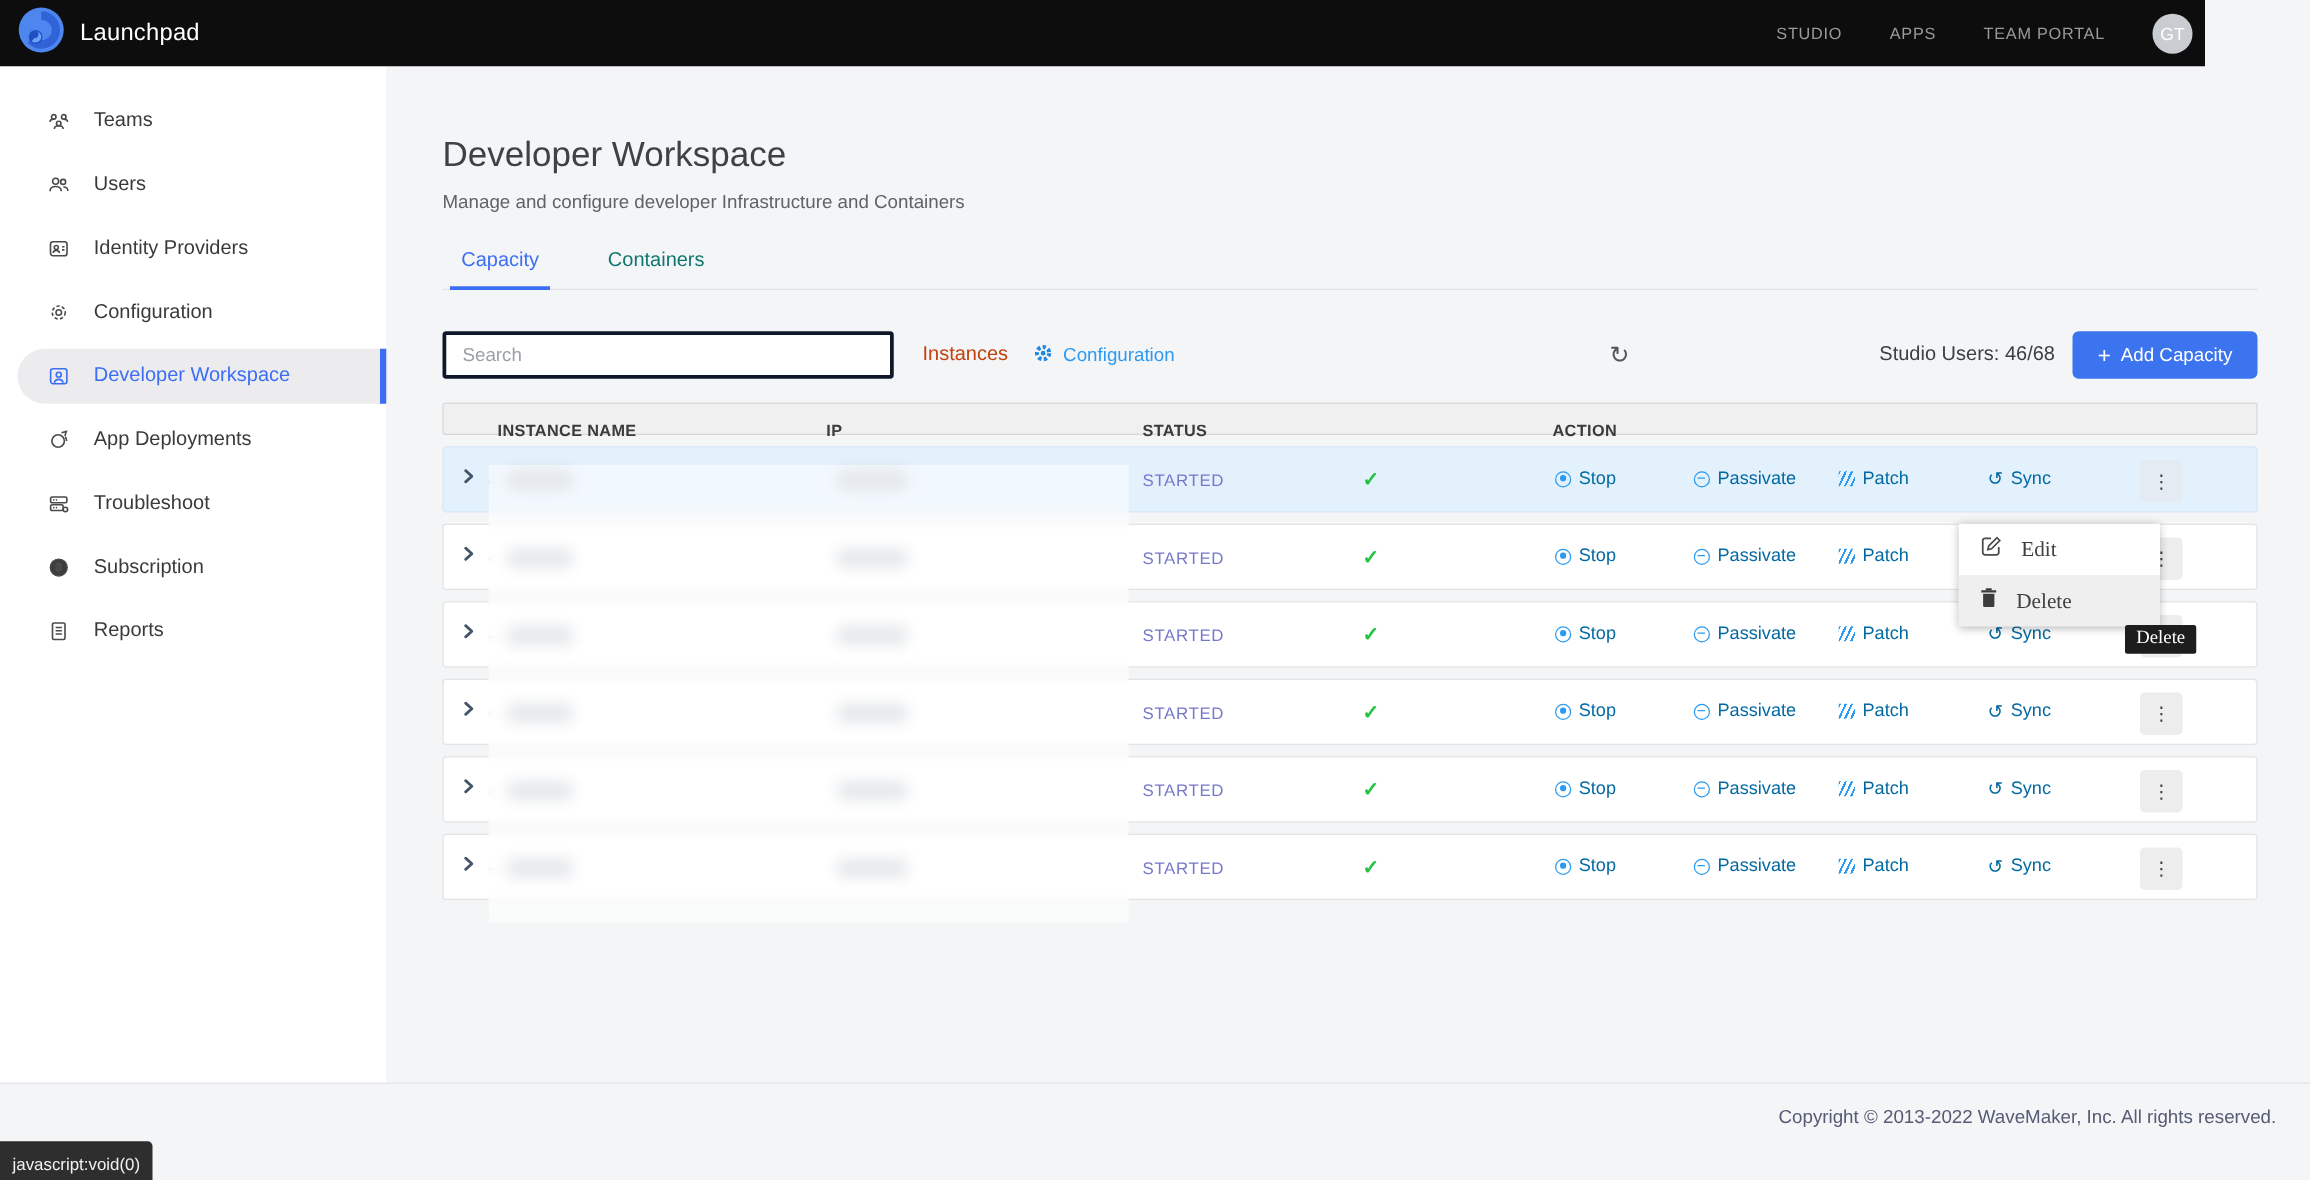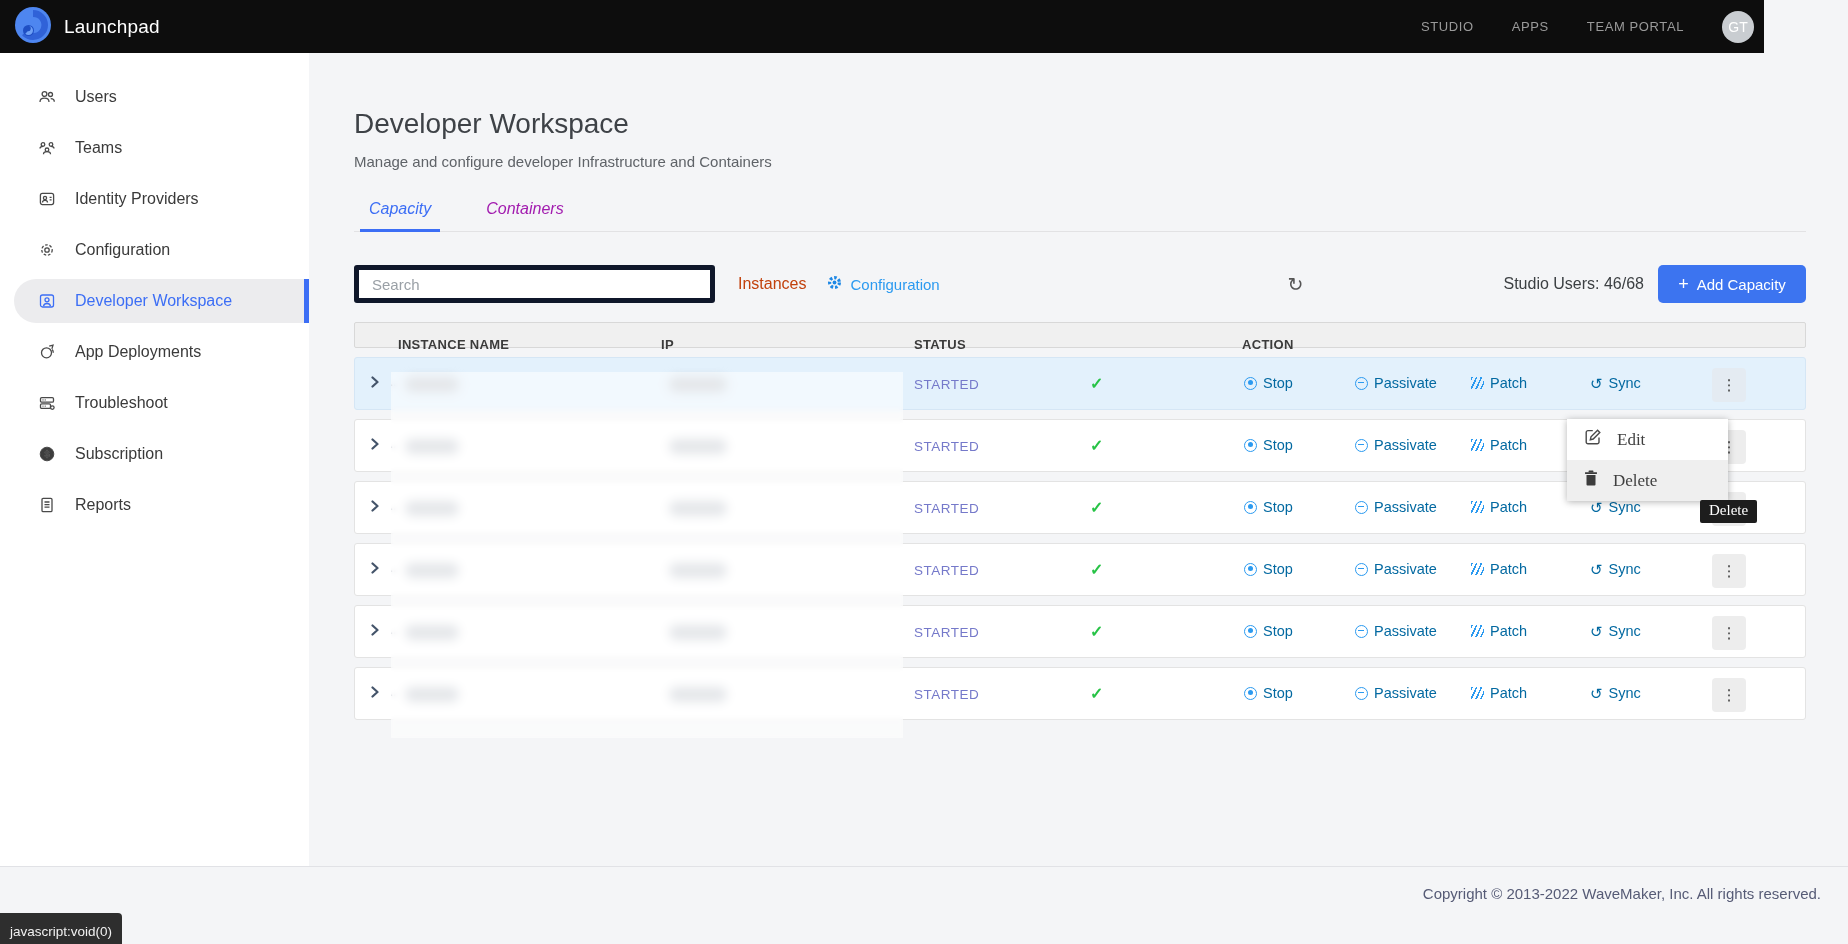"Users" div.side-item { order: before "Teams" -> after "Teams" }
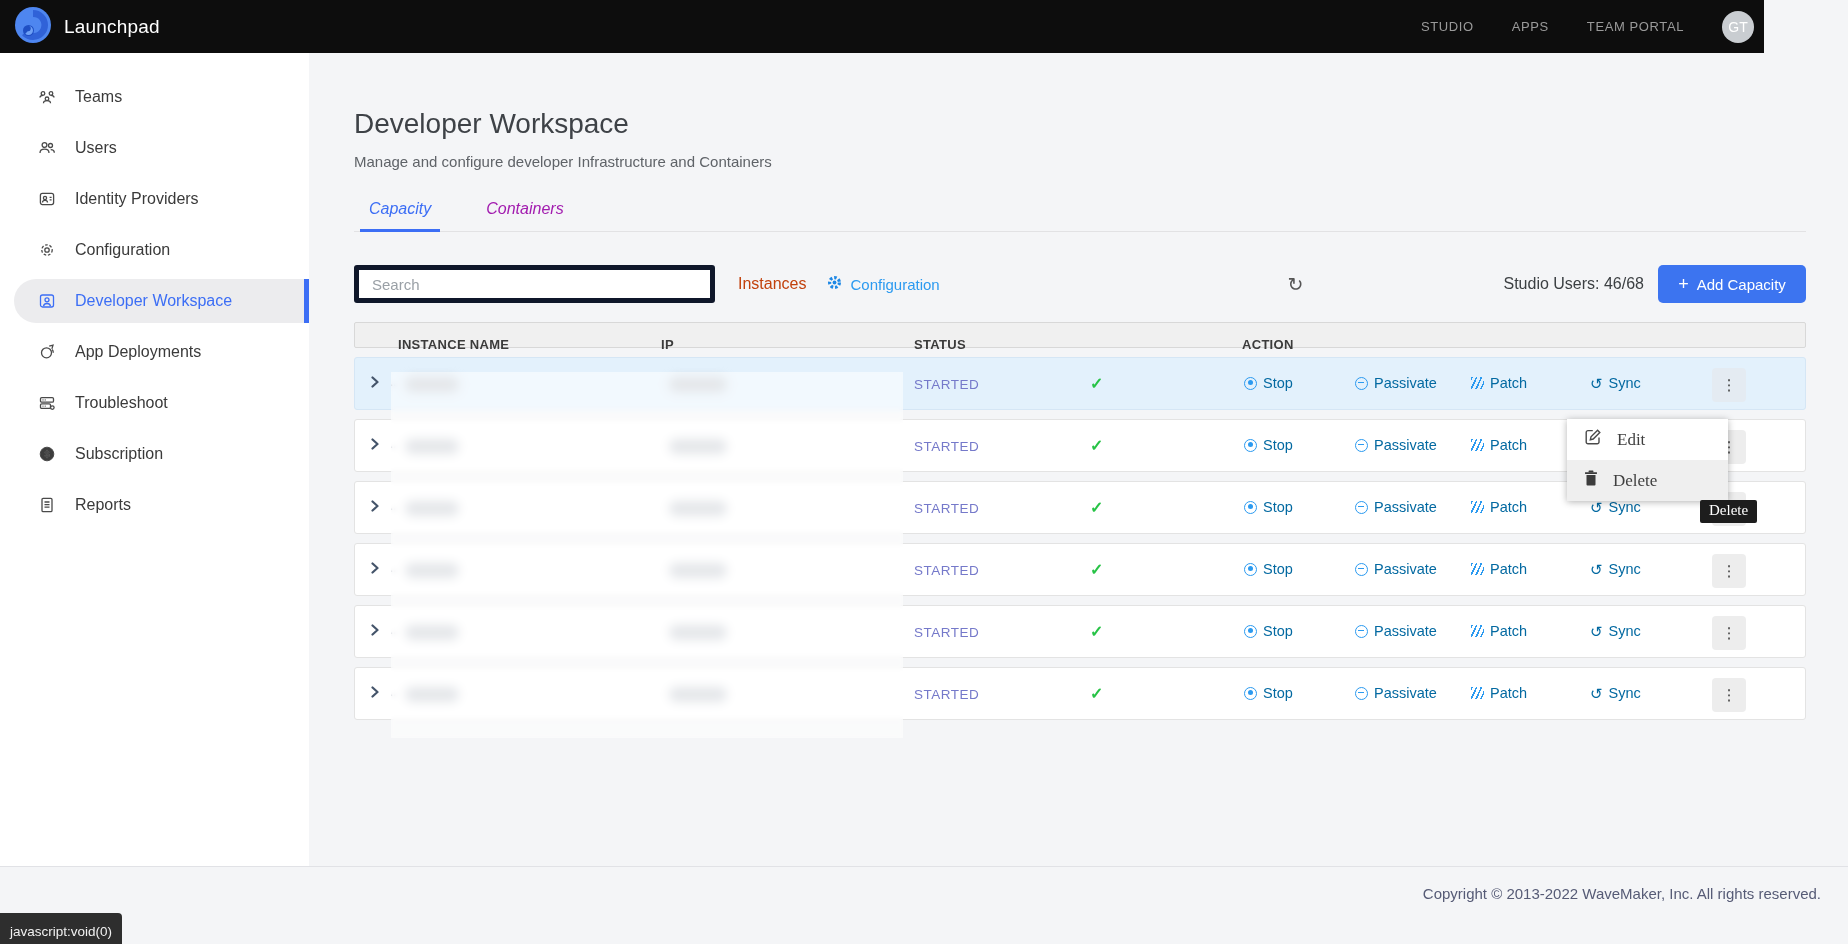"Capacity" .tabs { font-style: italic -> none }
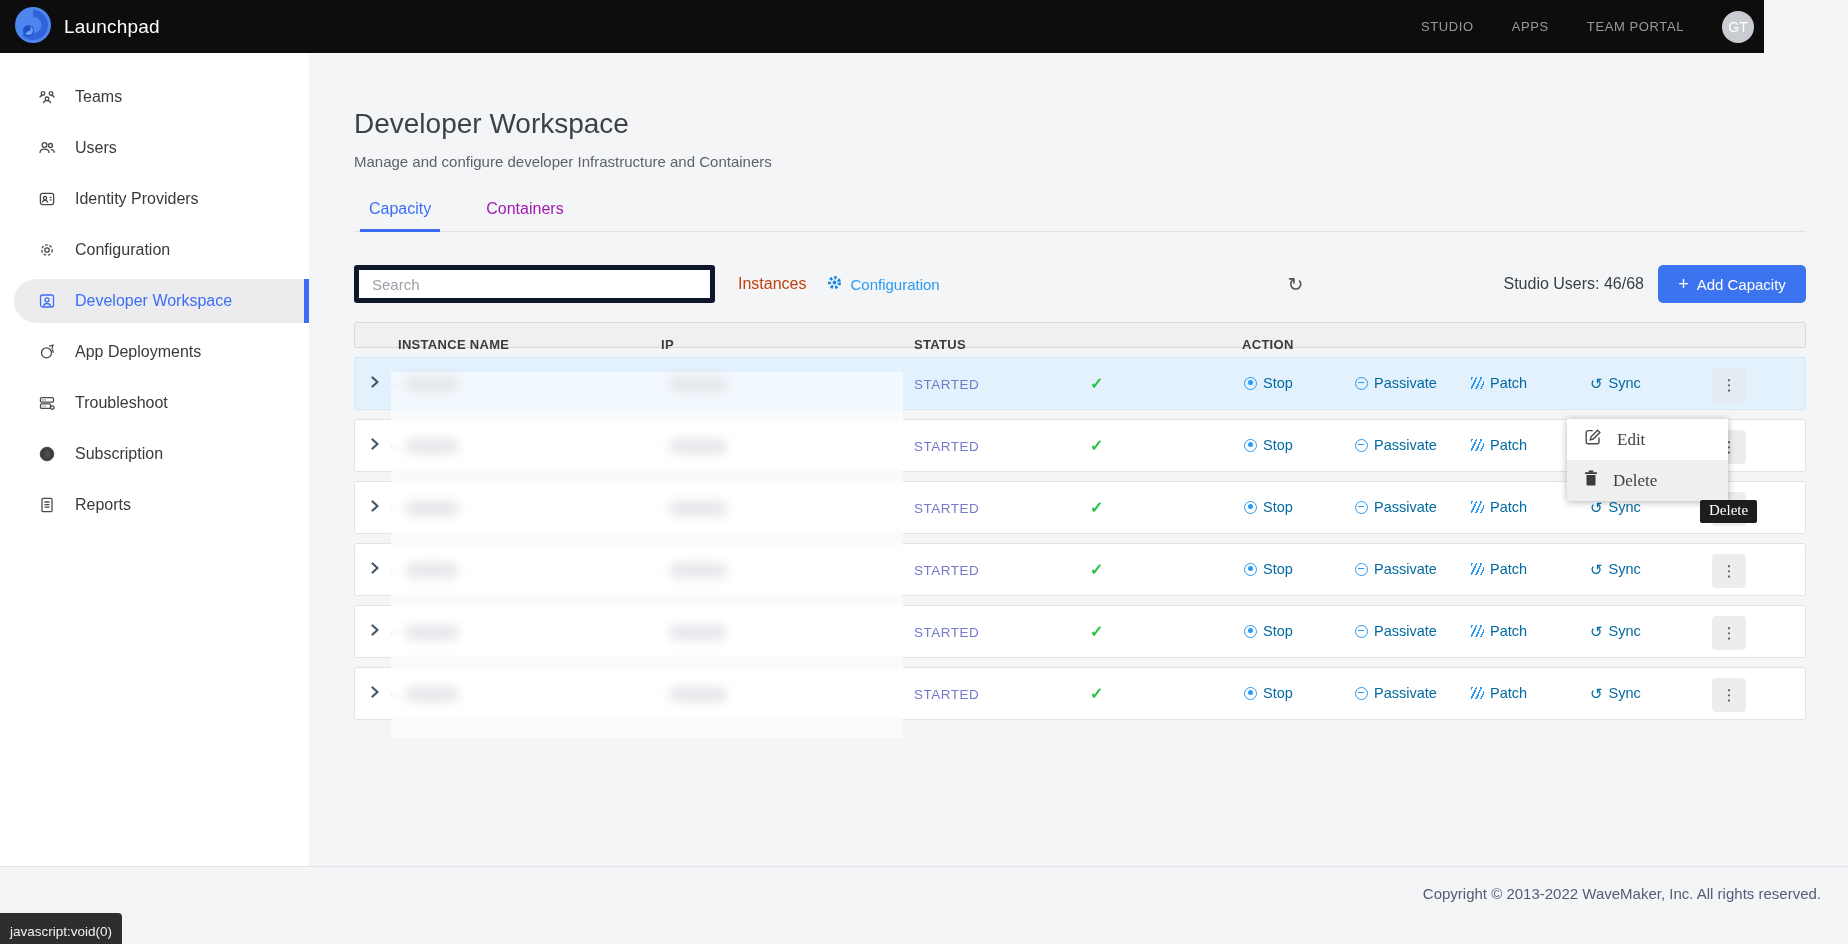"Containers" .tab { color: #a21caf -> #0f766e }
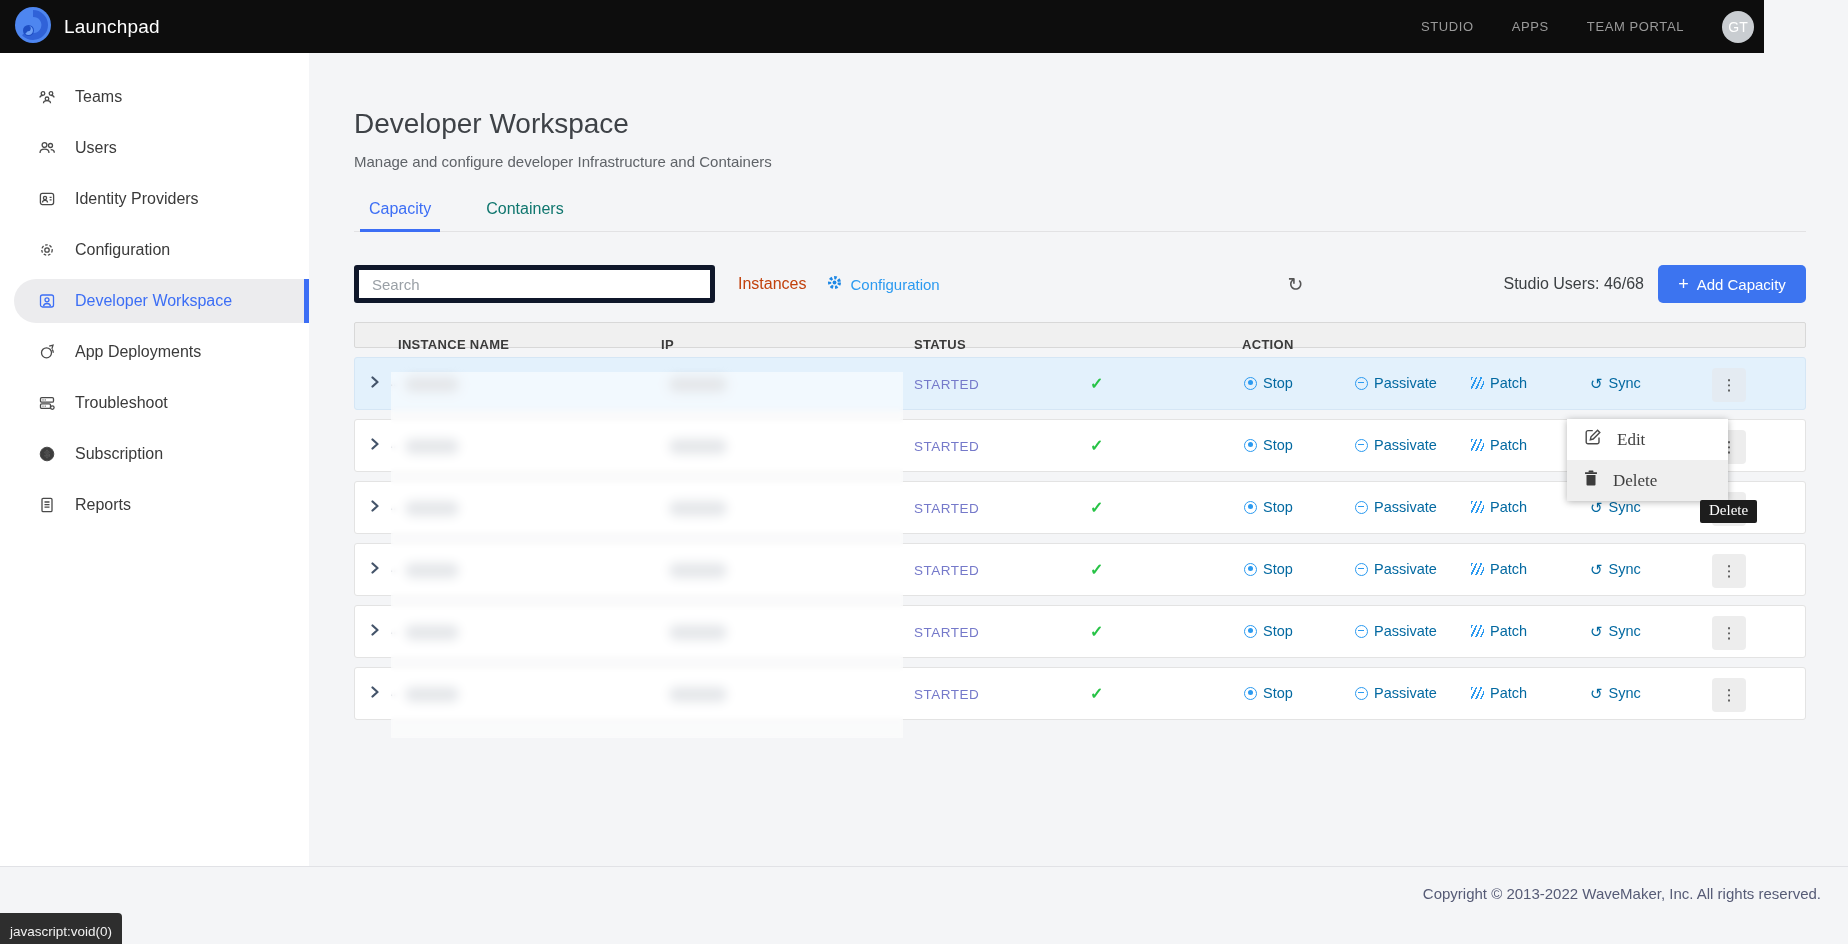"Search" .search { border: 5px solid #0f172a -> 3px solid #0f172a }
